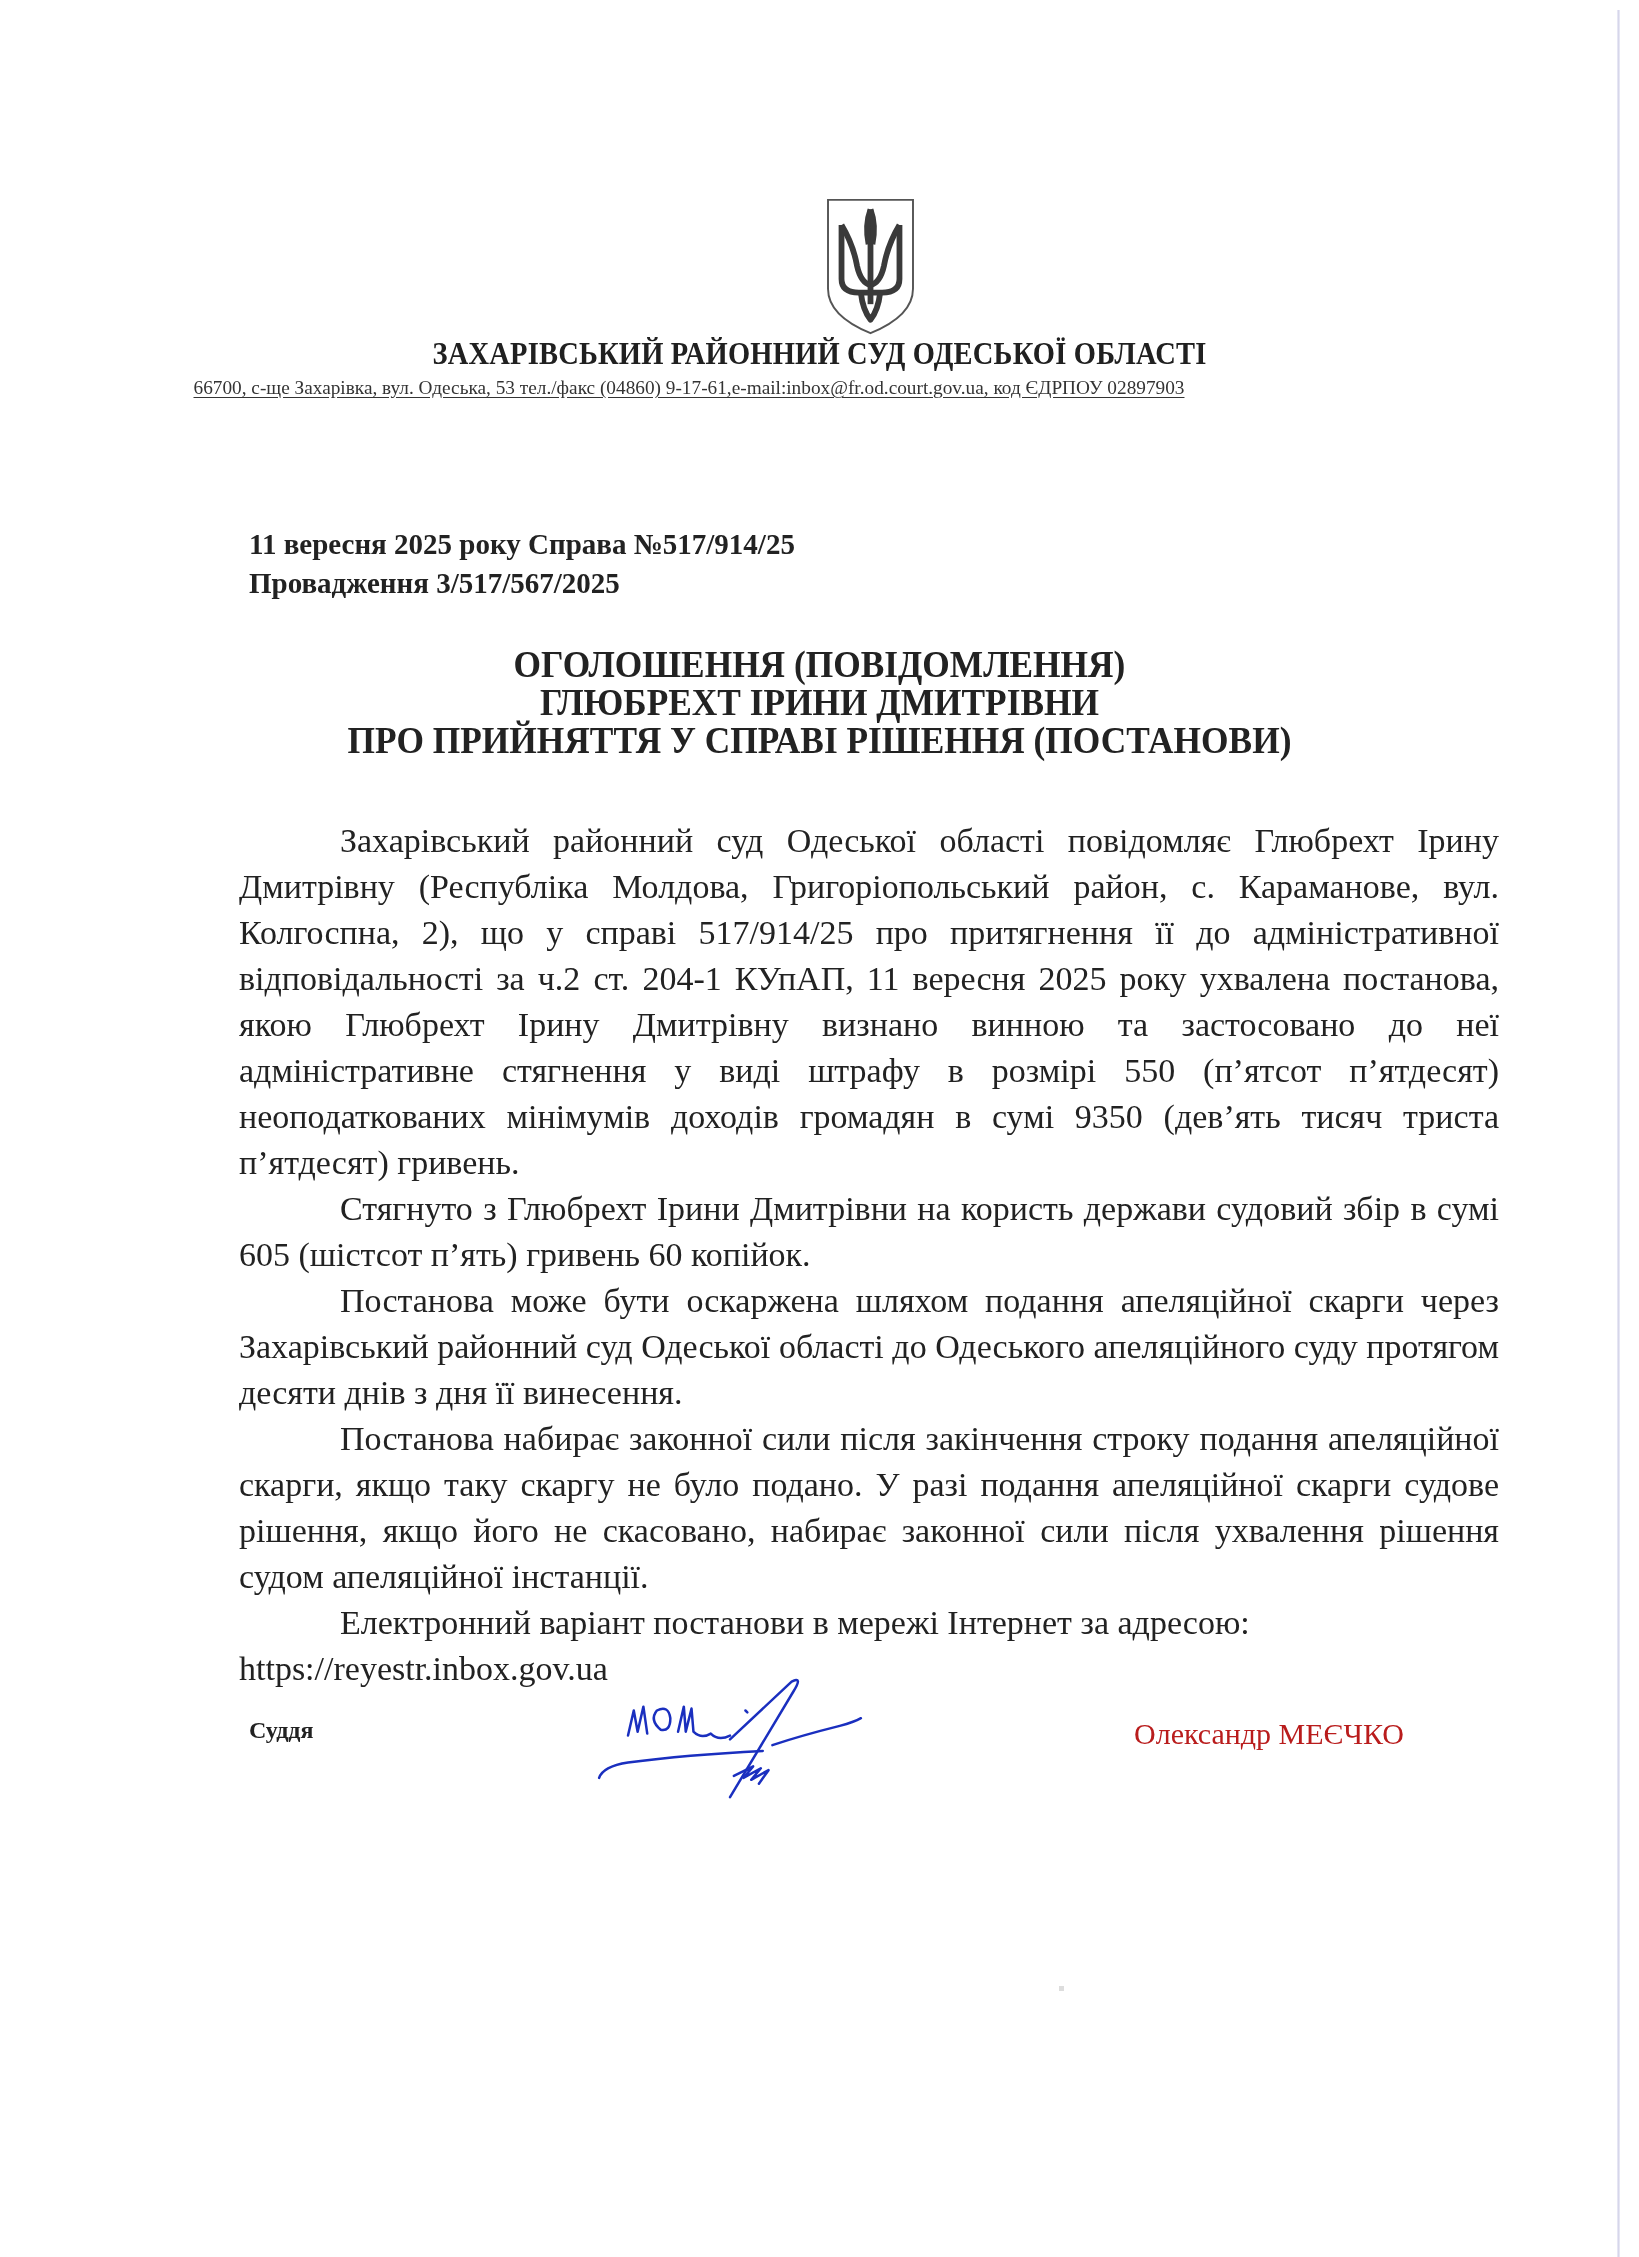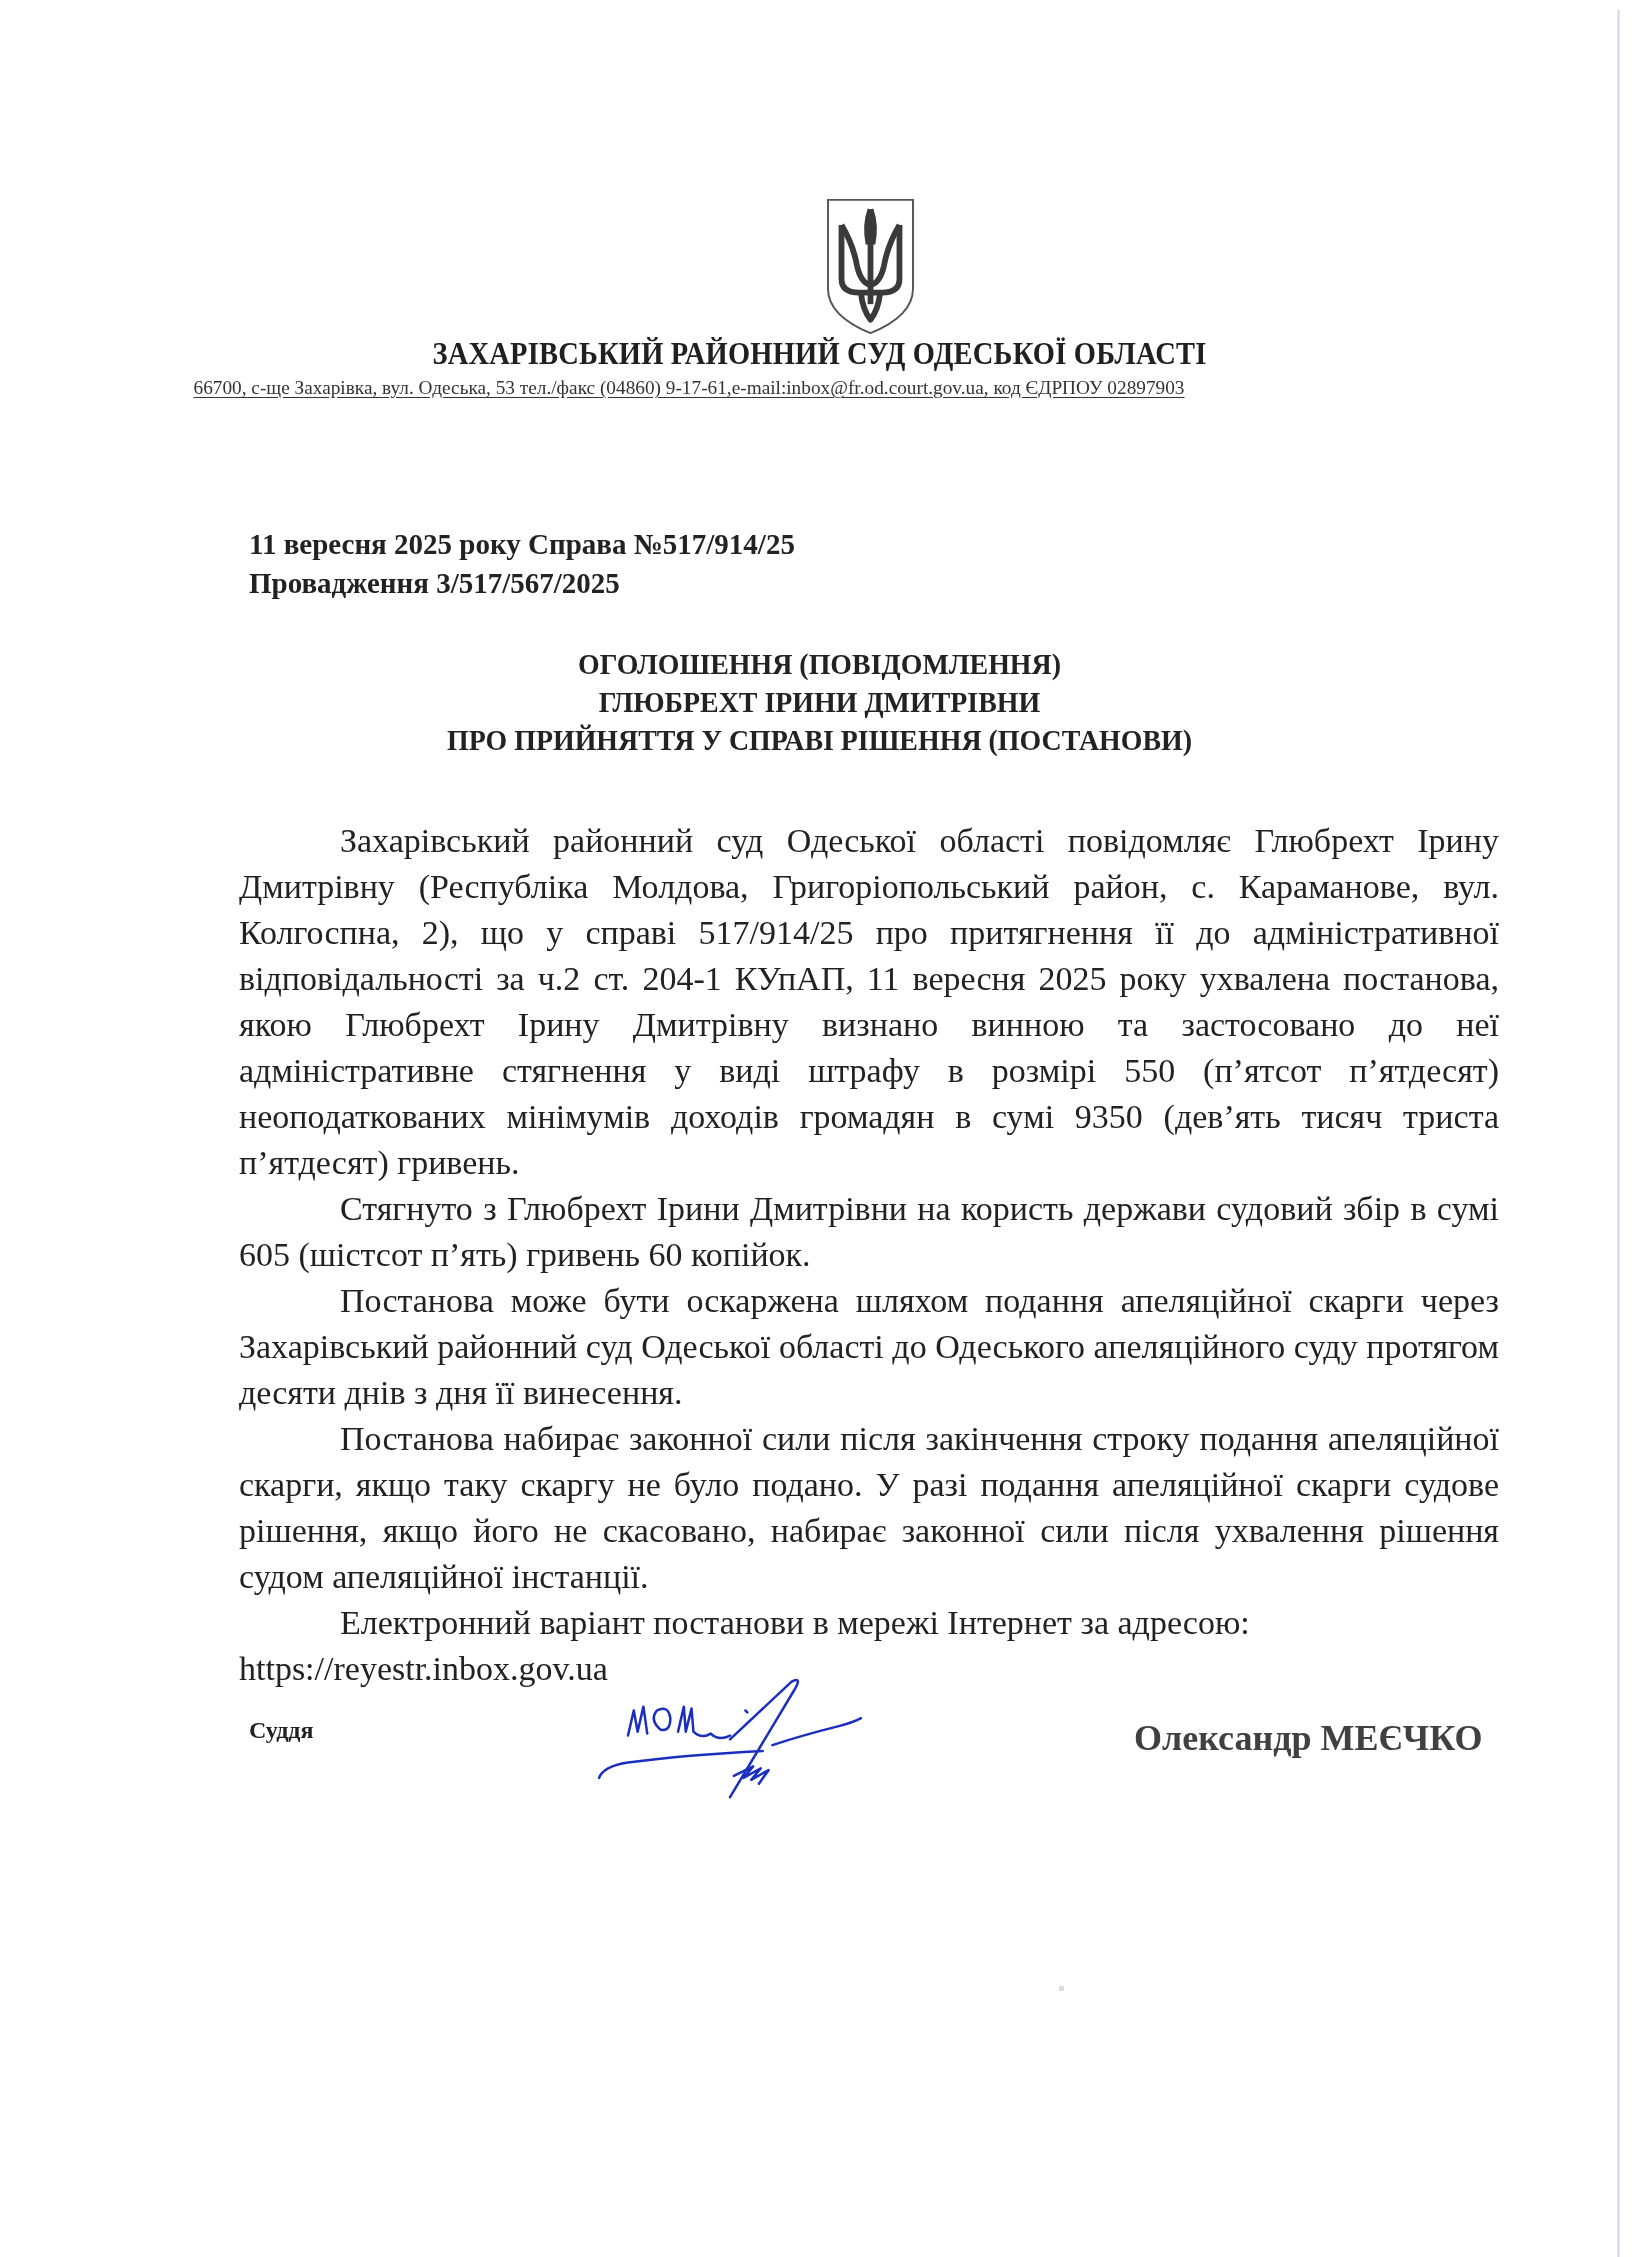"ОГОЛОШЕННЯ (ПОВІДОМЛЕННЯ)" .title-block { font-size: 30px -> 38px }
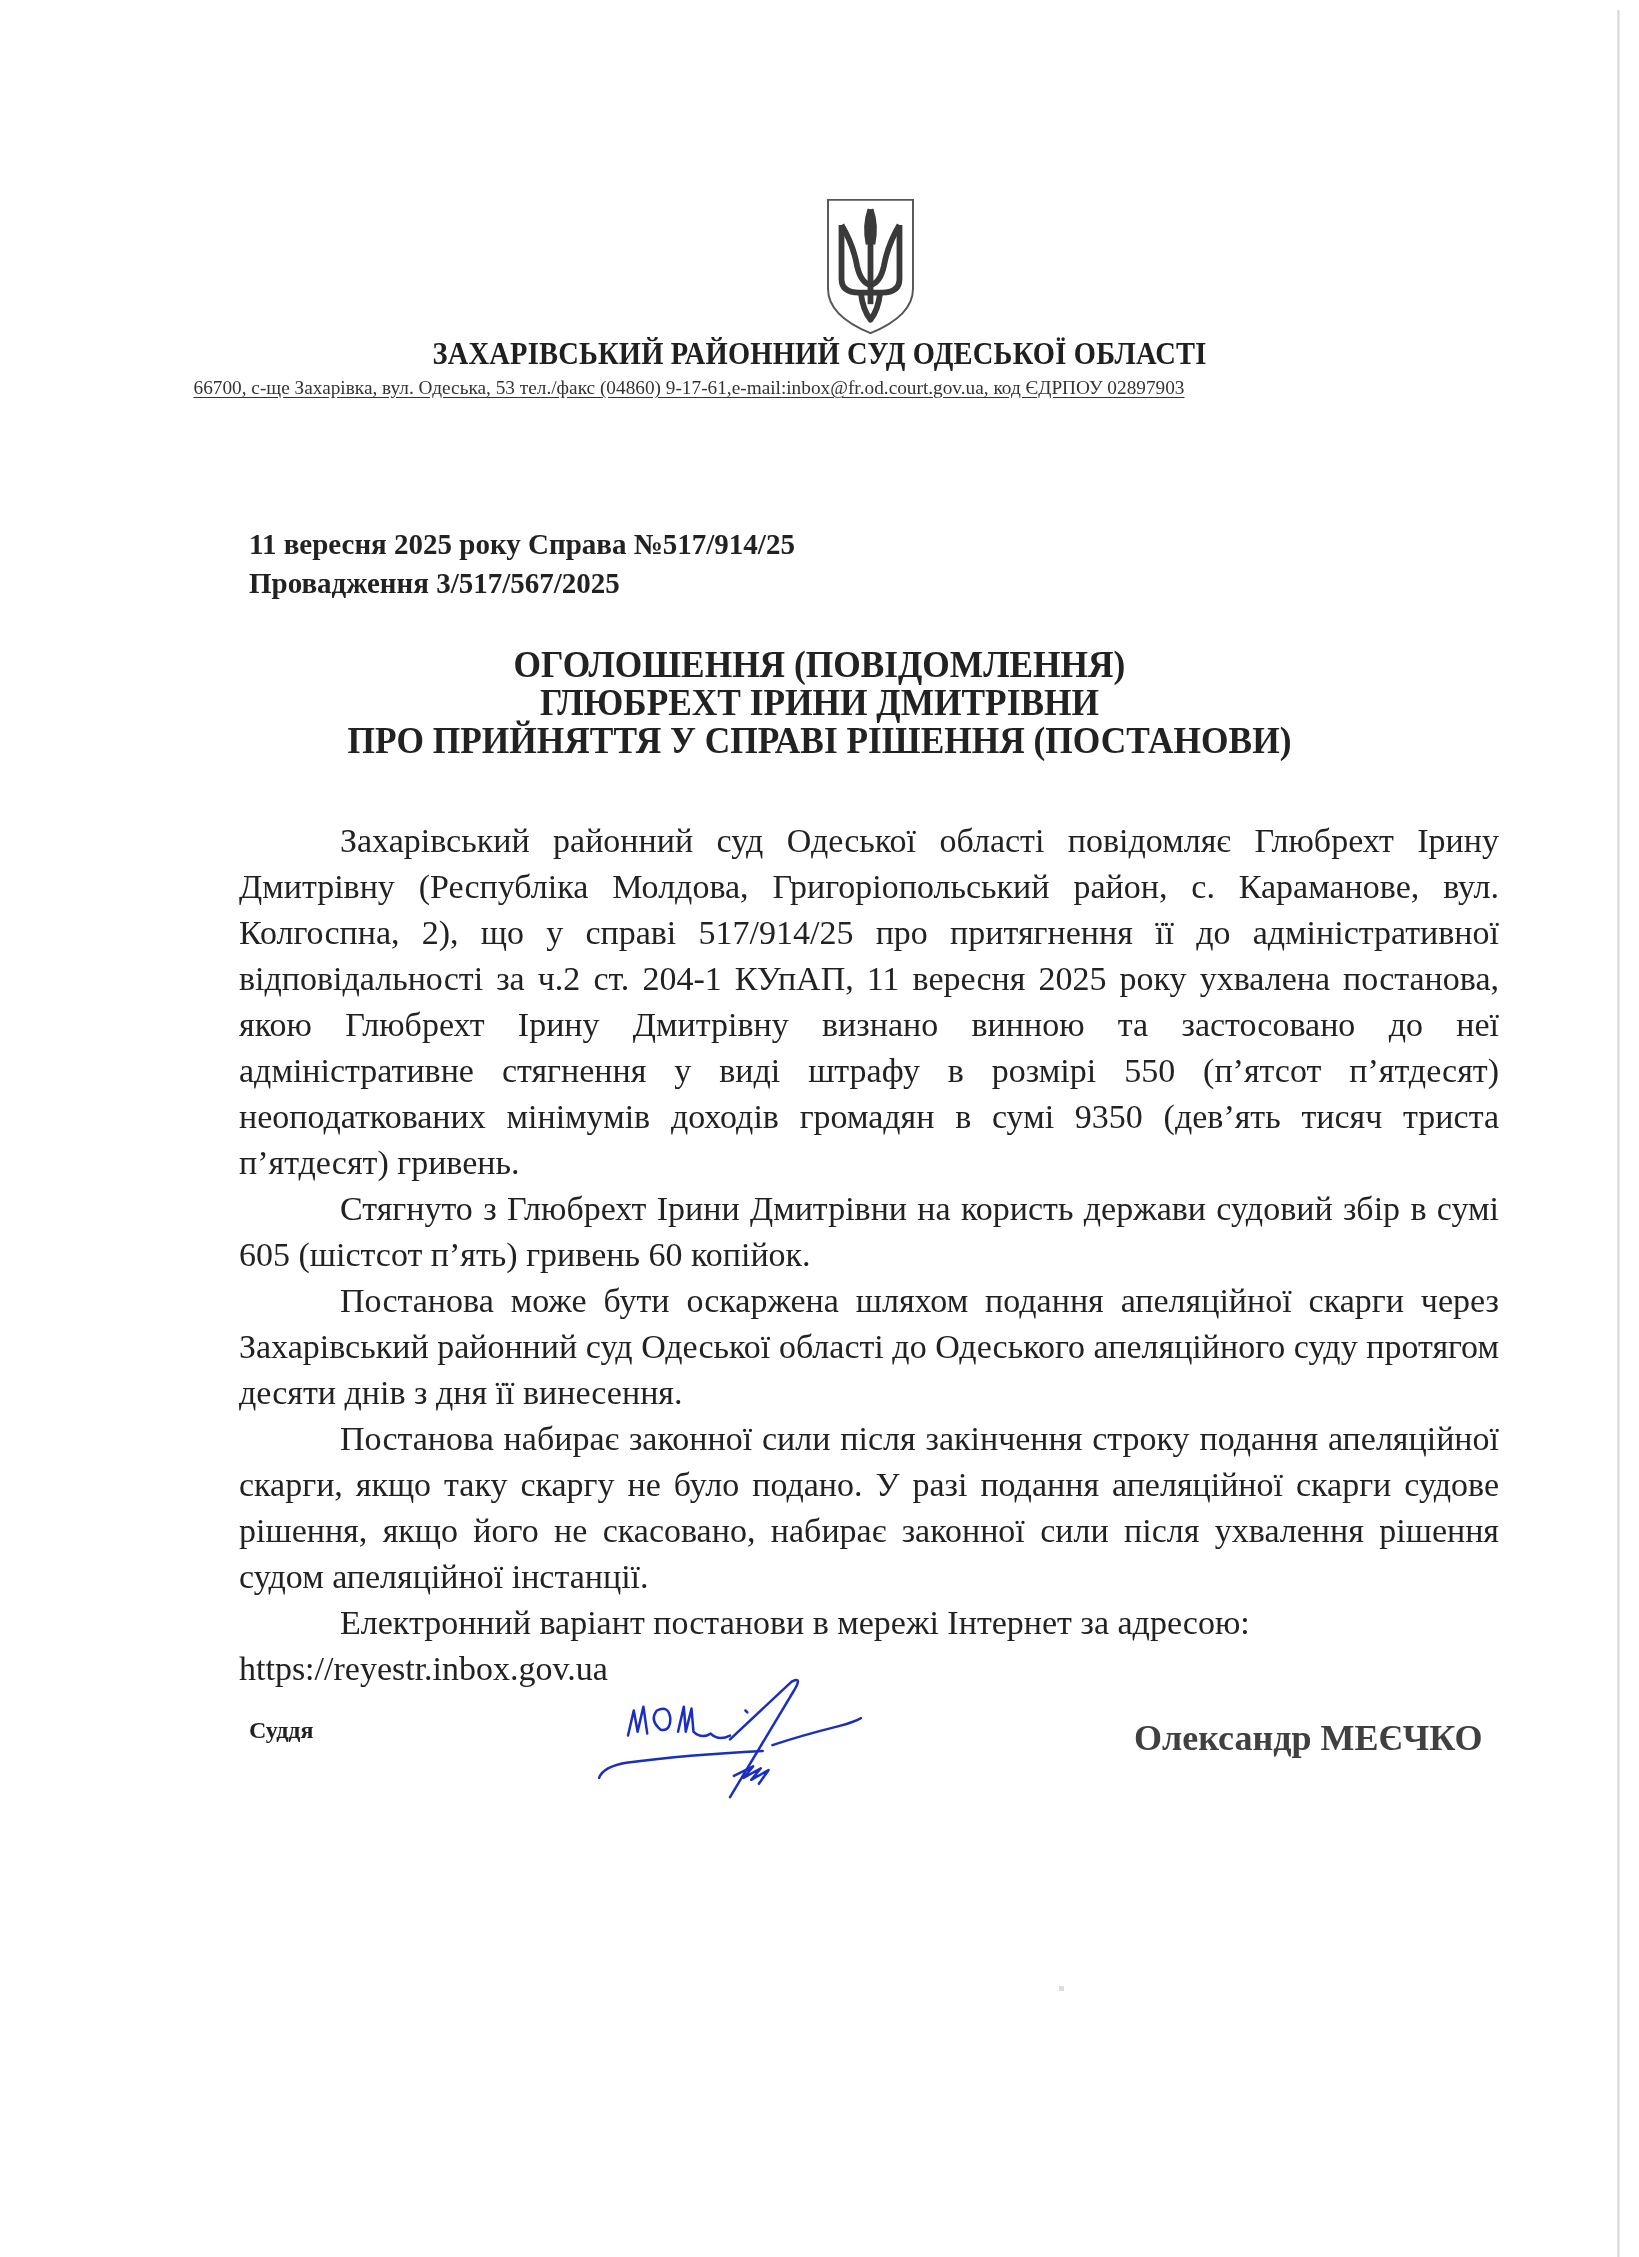"Олександр МЕЄЧКО" .judge-name { color: #404040 -> #b91c1c; font-size: 36px -> 30px; font-weight: bold -> normal }
